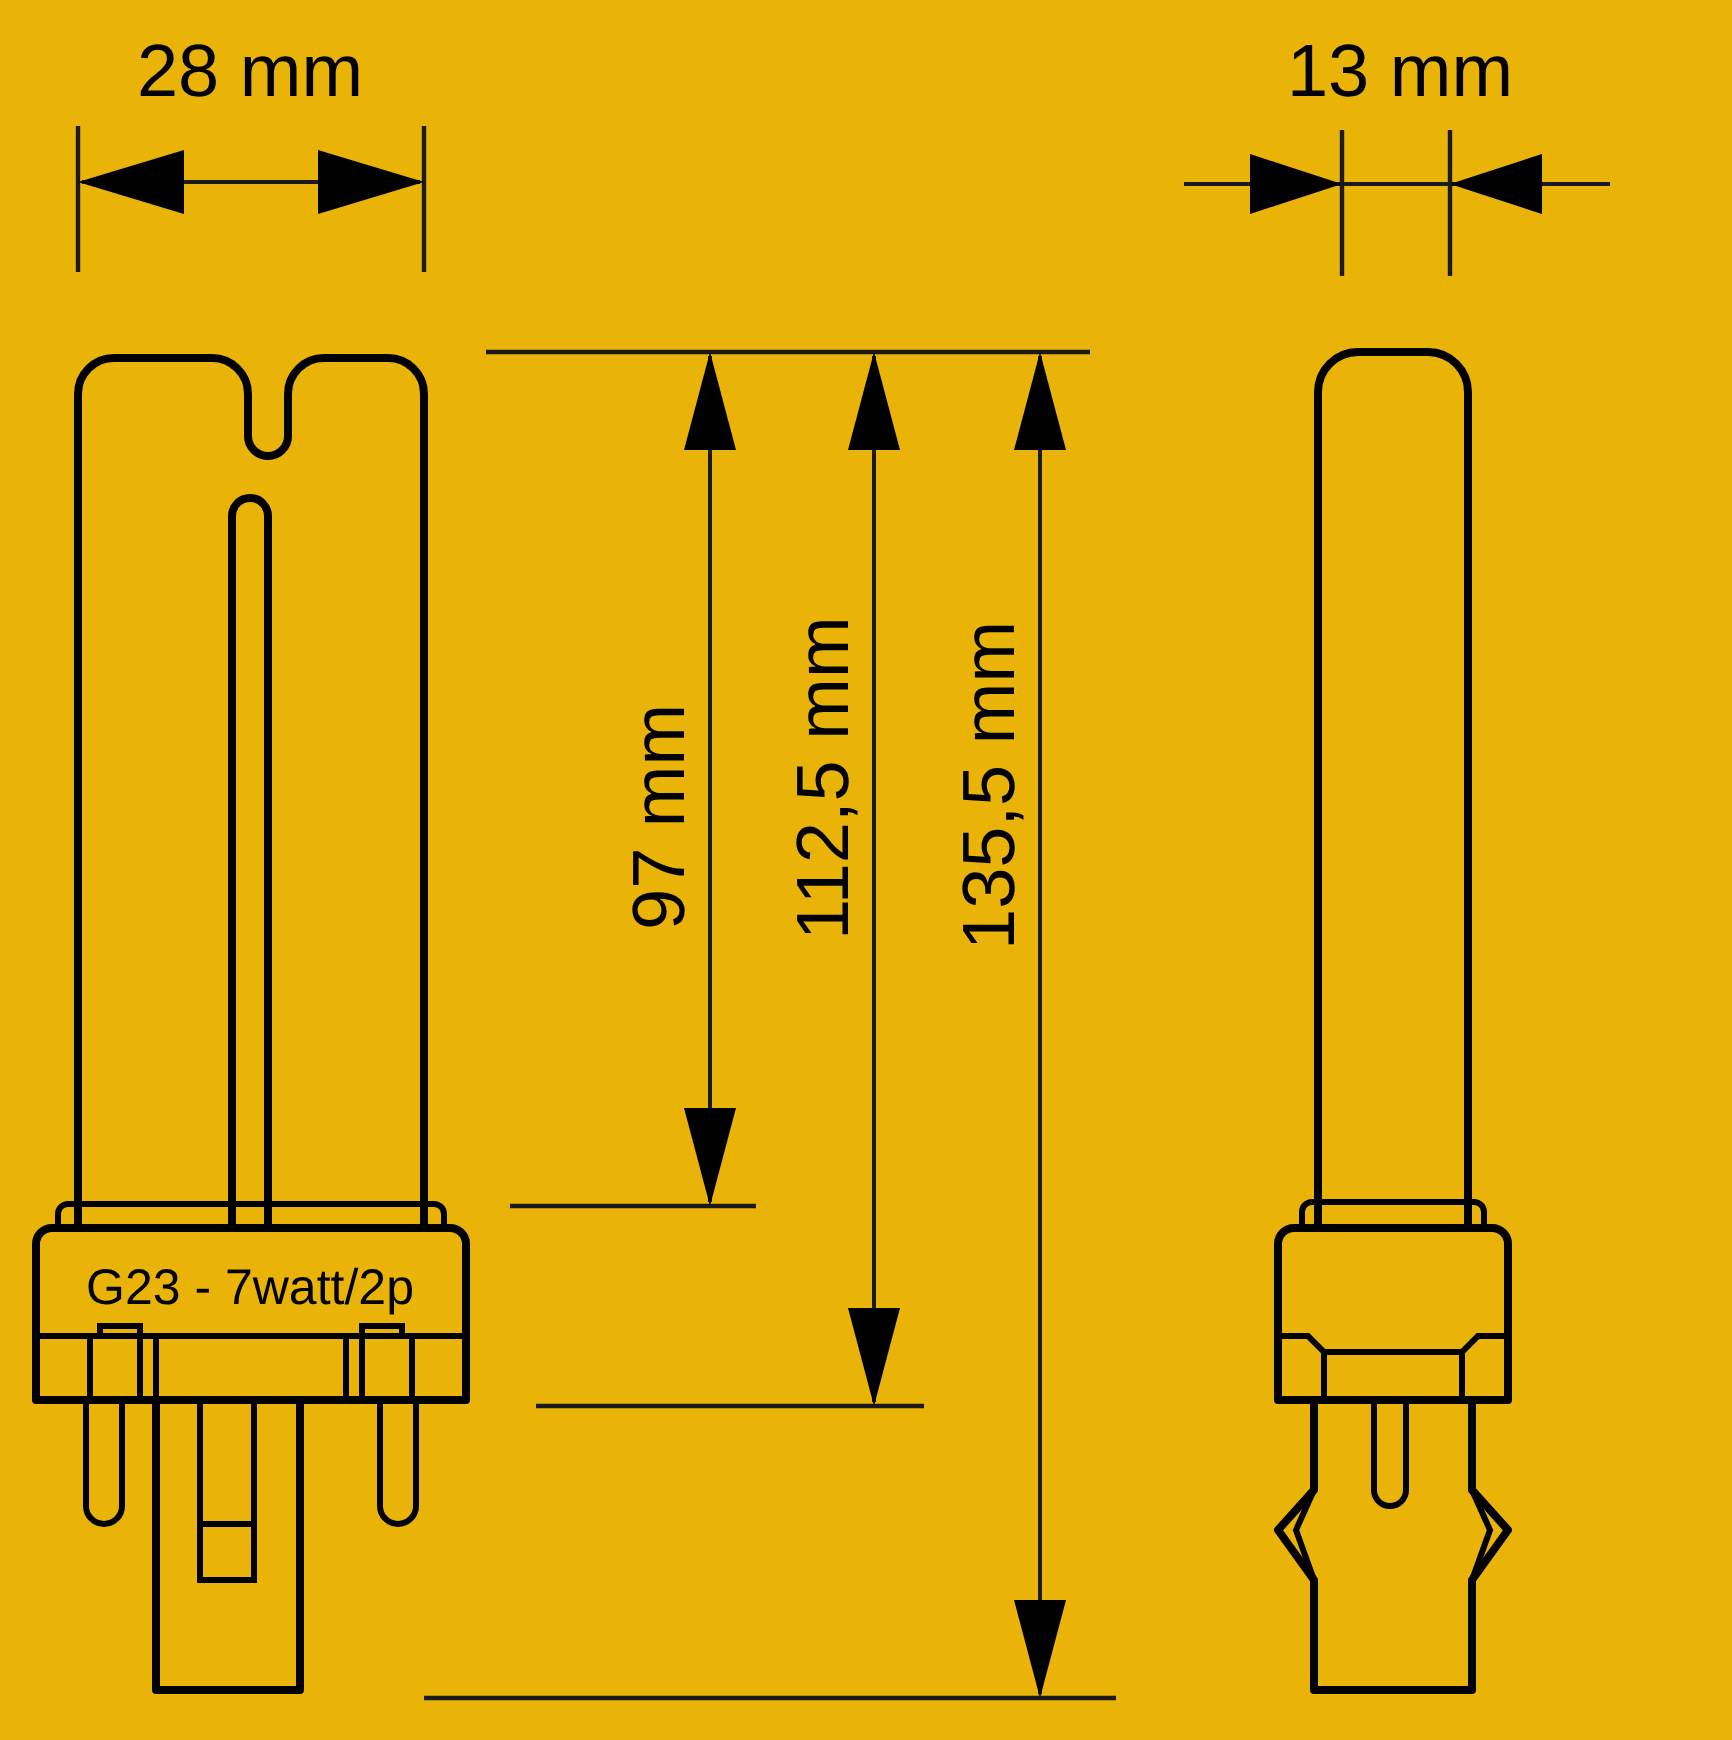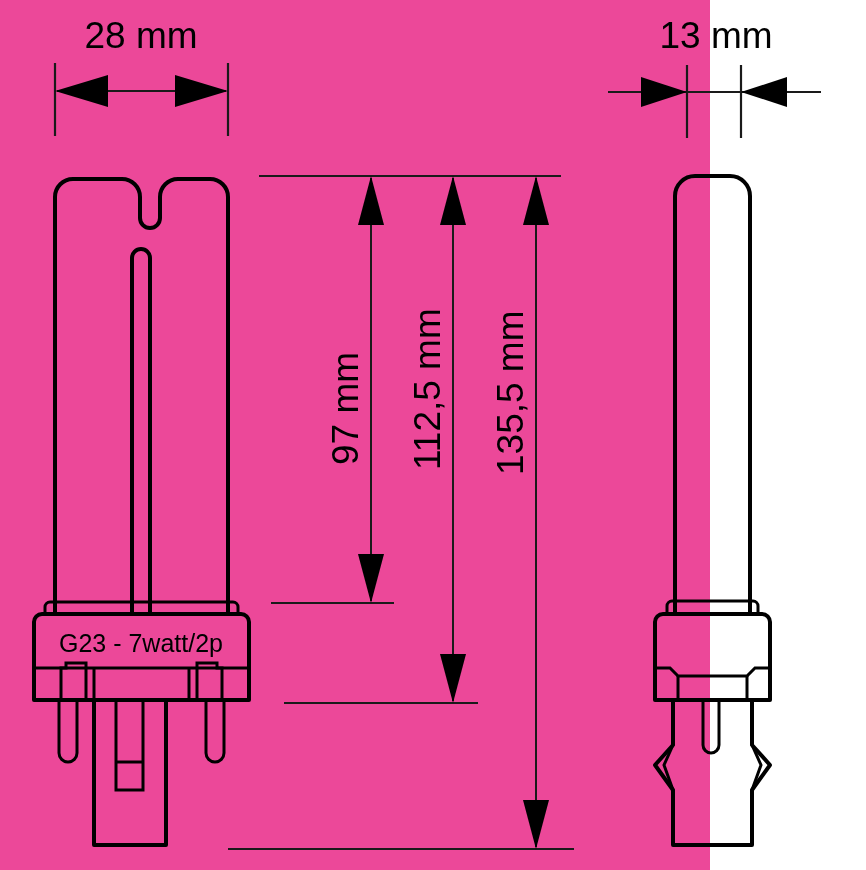"28 mm" #drawing-root { background: #ec4899 -> #eab308; padding-left: 16px -> none; width: 694px -> 866px }
